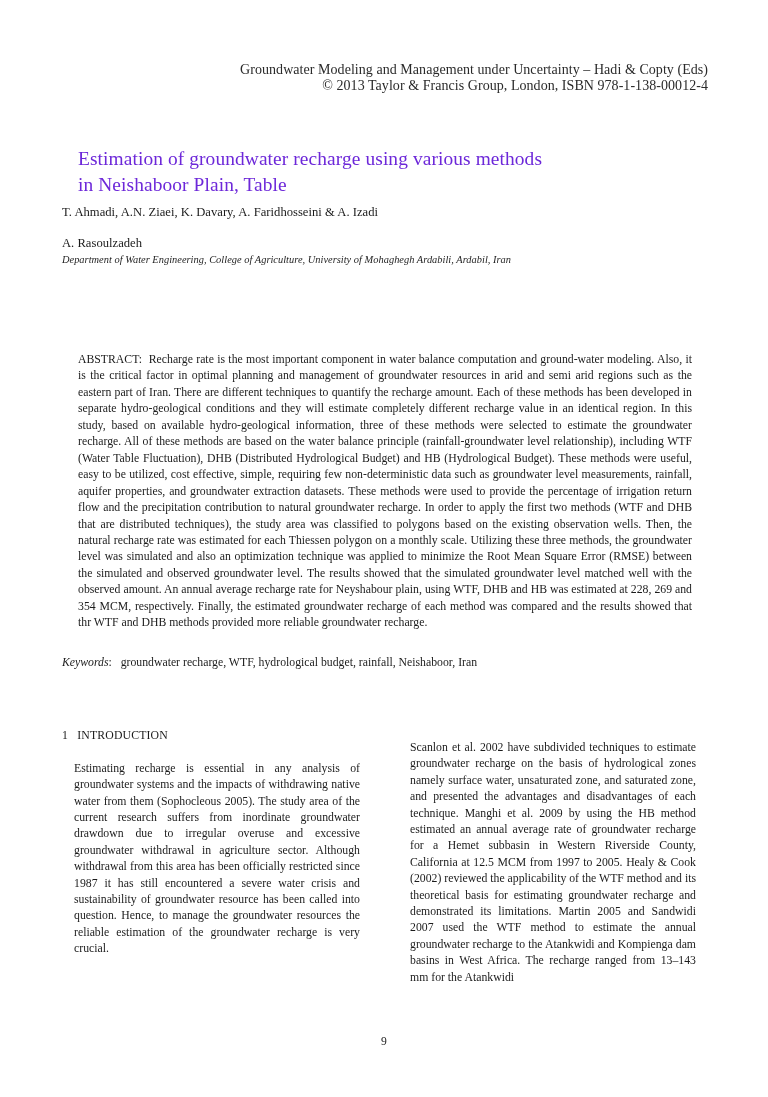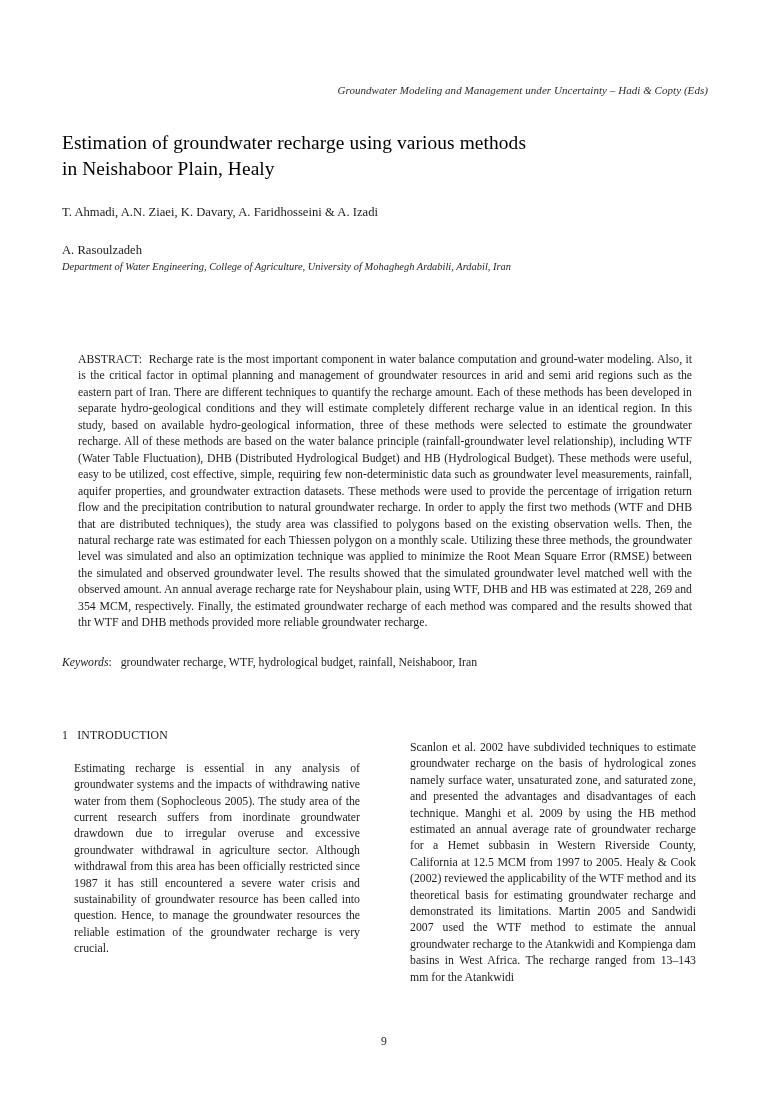"Groundwater Modeling and Management" .running-header { font-size: 11px -> 14px; font-style: italic -> none; margin-top: 21px -> none }
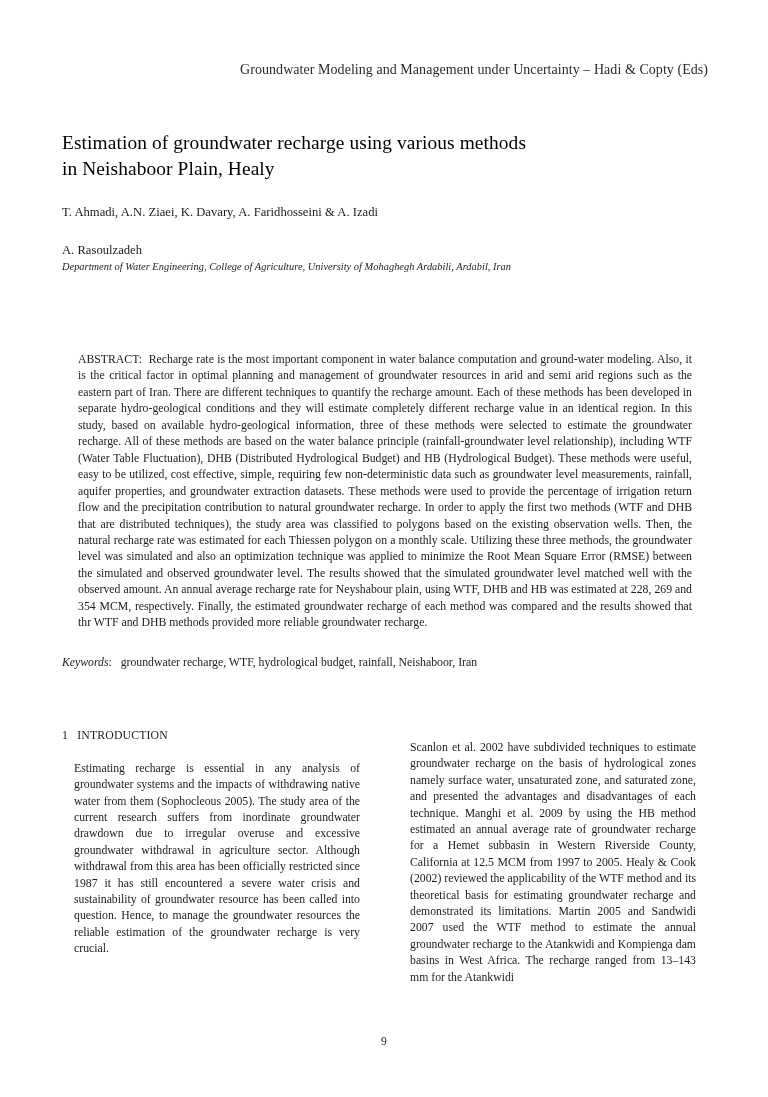"© 2013 Taylor & Francis" span.hdr-line { html: none -> <span>© 2013 Taylor &amp; Francis Group, London, ISBN 978-1-138-00012-4</span> }
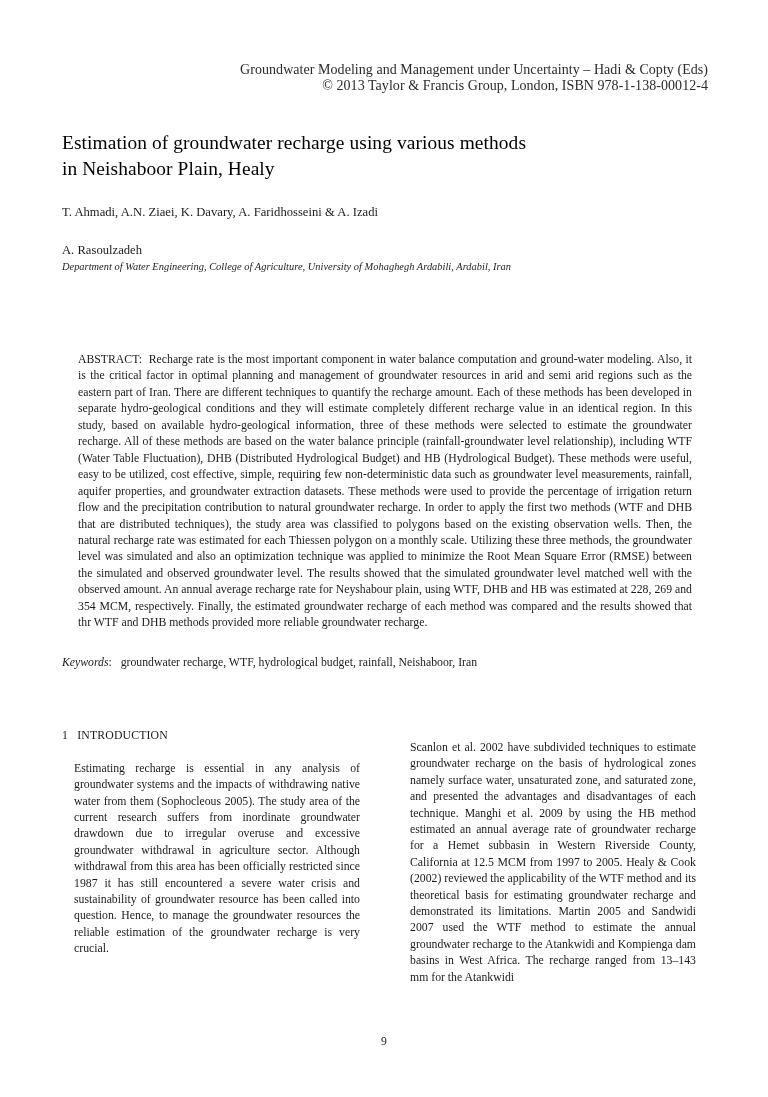"Estimation of groundwater recharge using" .paper-title { color: #000000 -> #6d28d9; margin: 0 -> 16px }
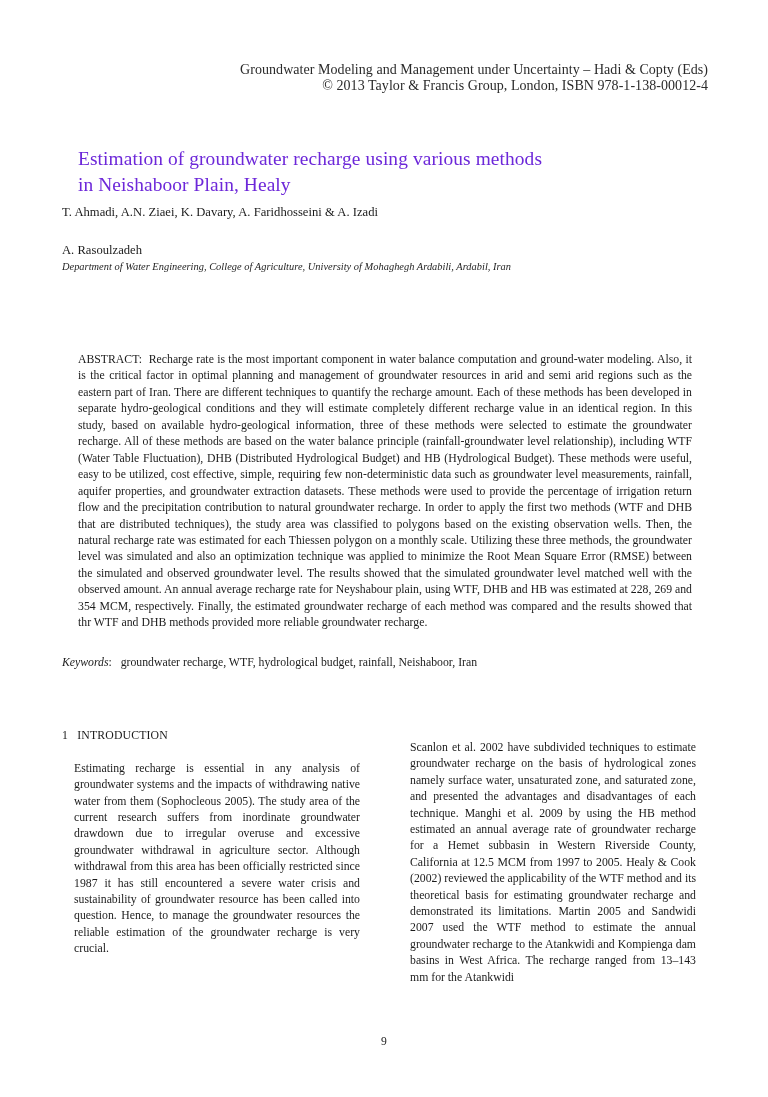"in Neishaboor Plain, Healy" span.t-line { text: Healy -> Table }
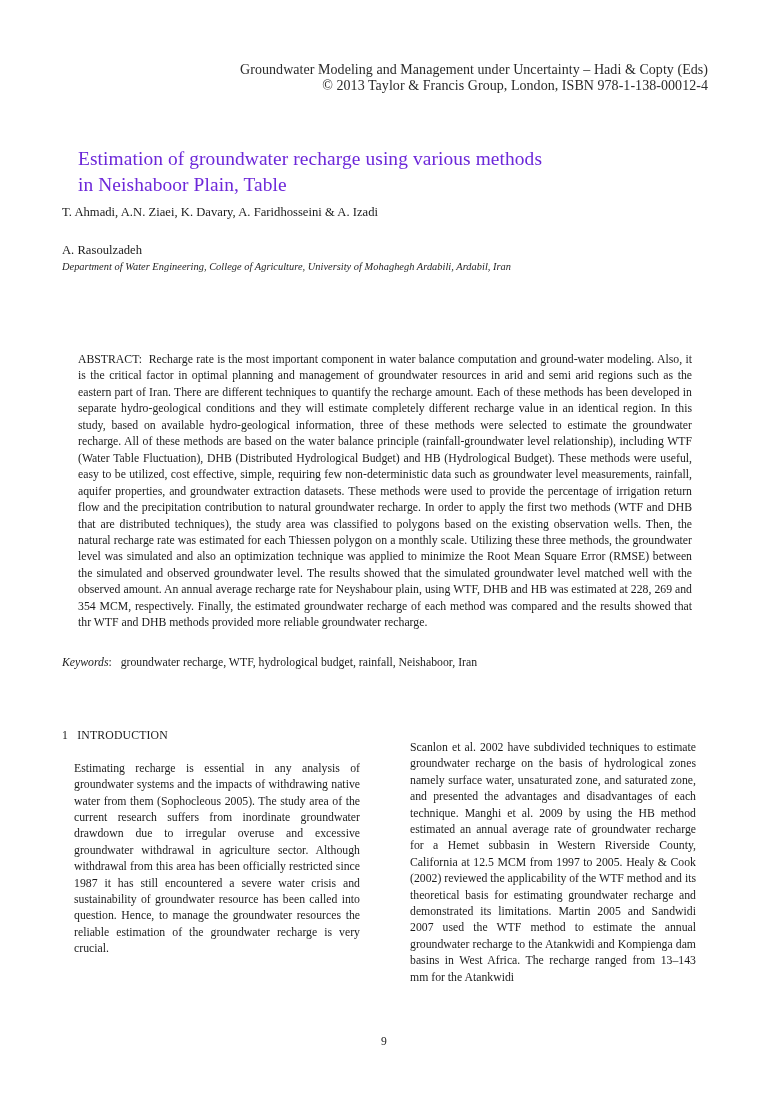"T. Ahmadi, A.N. Ziaei, K." .author-group { margin-bottom: 20px -> 13px }
